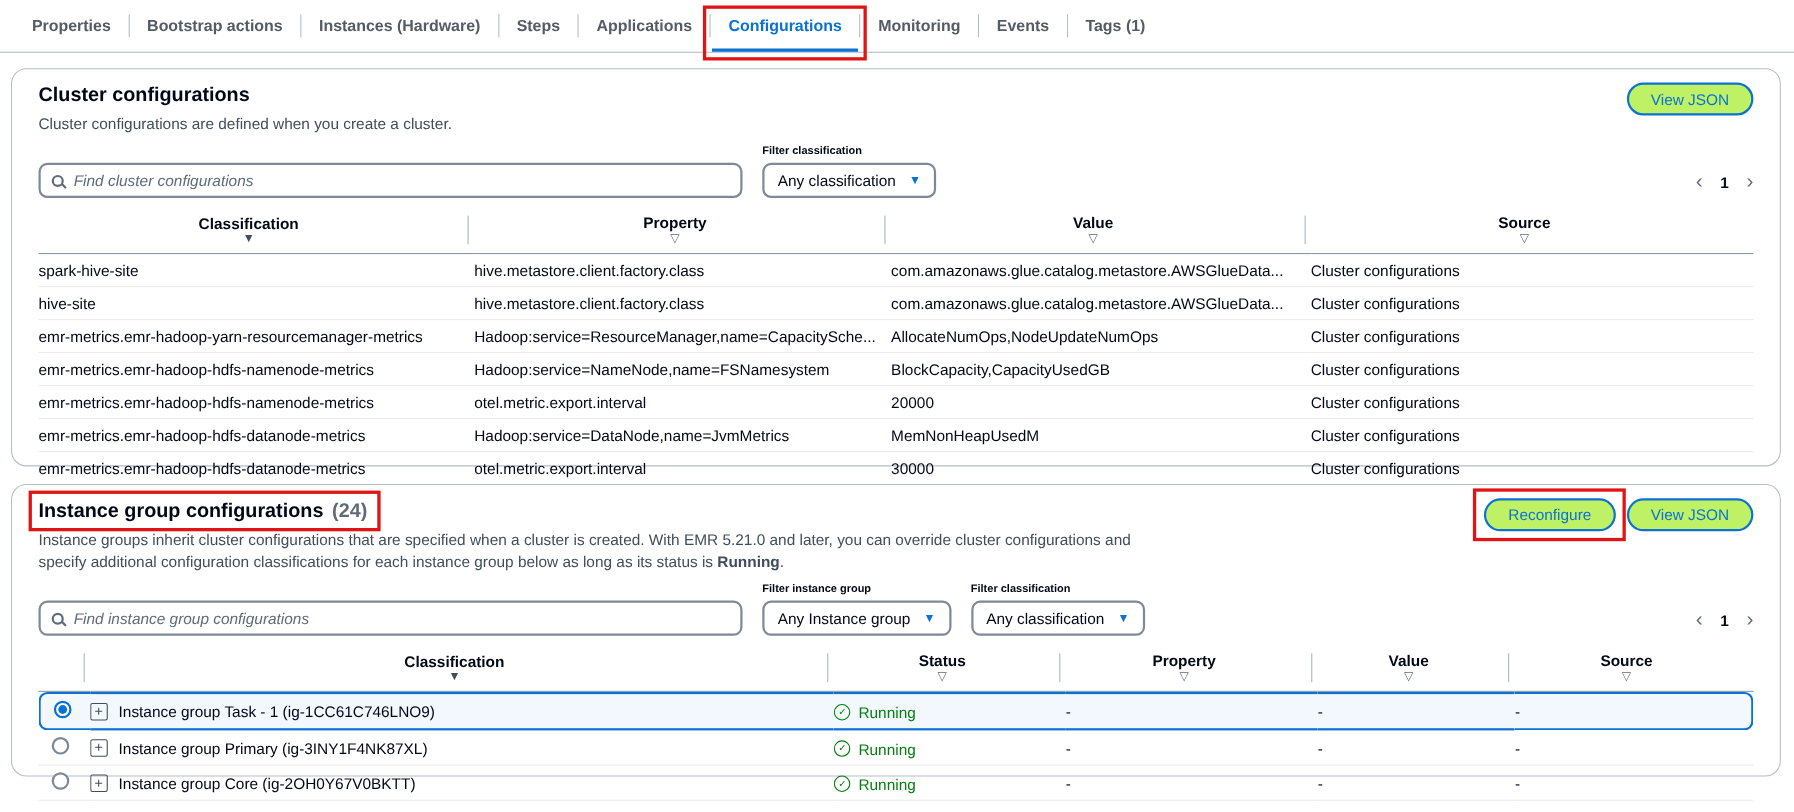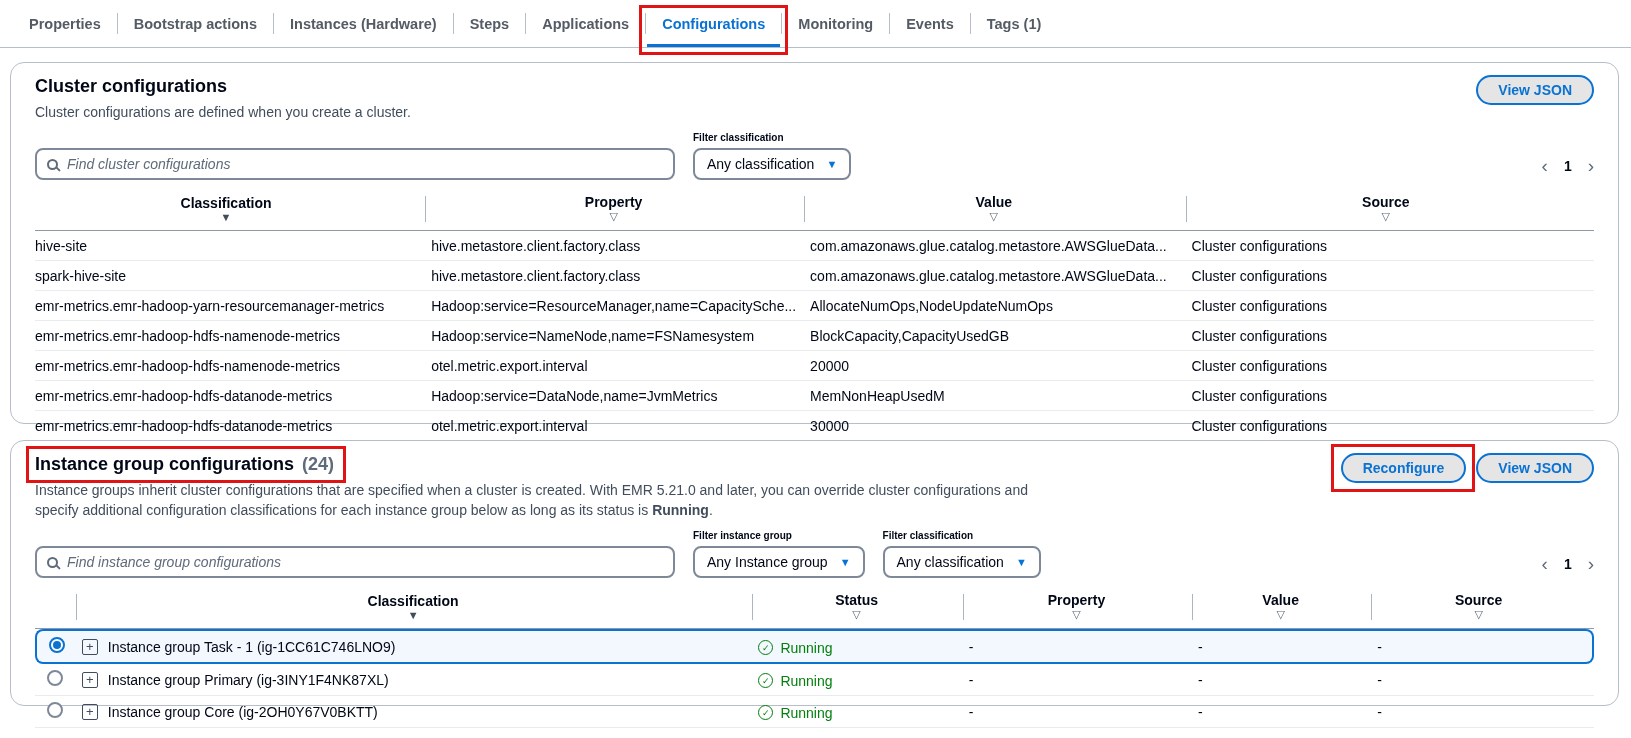"View JSON" .btn { background: #e5e5e5 -> #bef264; font-weight: 700 -> 400 }
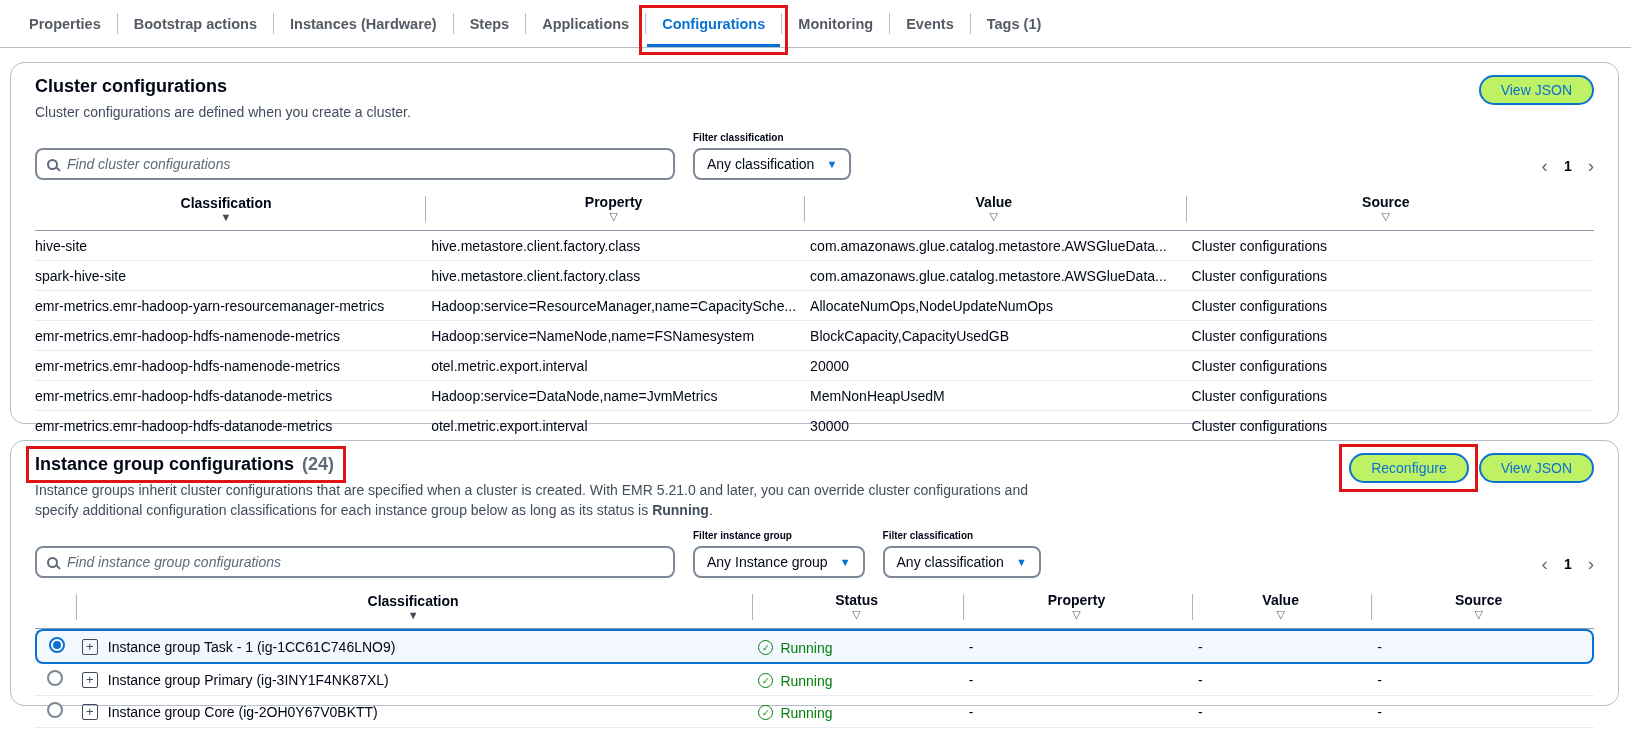"hive-site" tr { order: before "spark-hive-site" -> after "spark-hive-site" }
